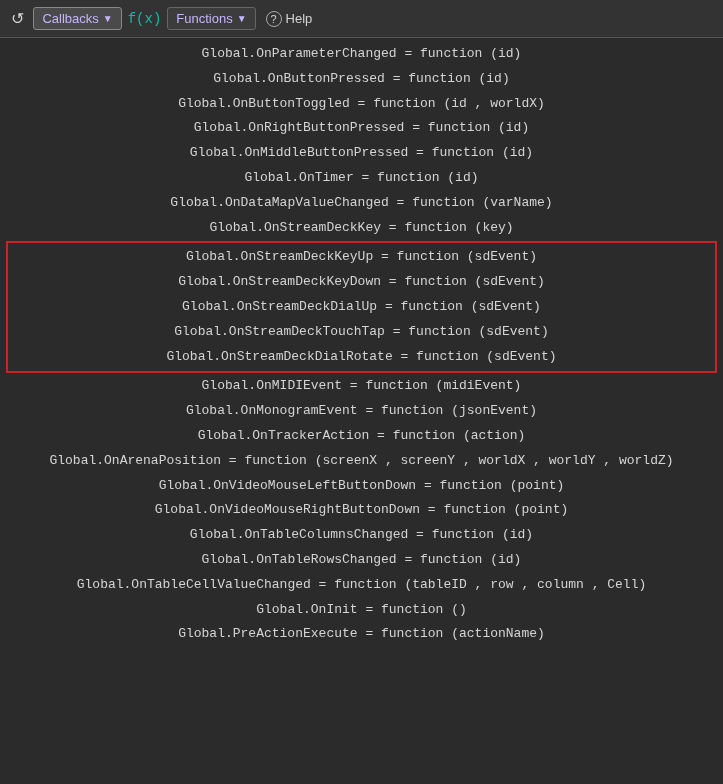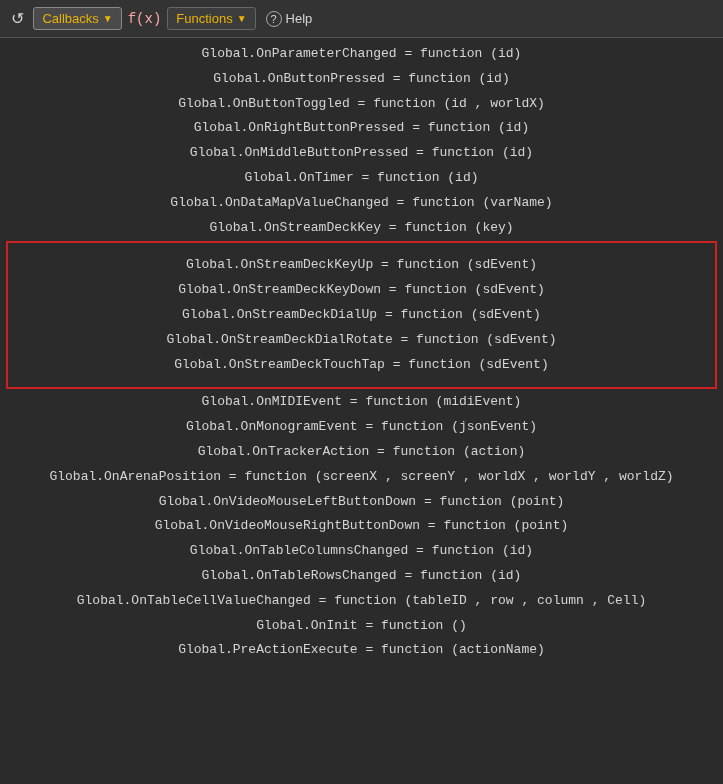"Callbacks" .toolbar-btn { color: #eab308 -> #c4b5fd }
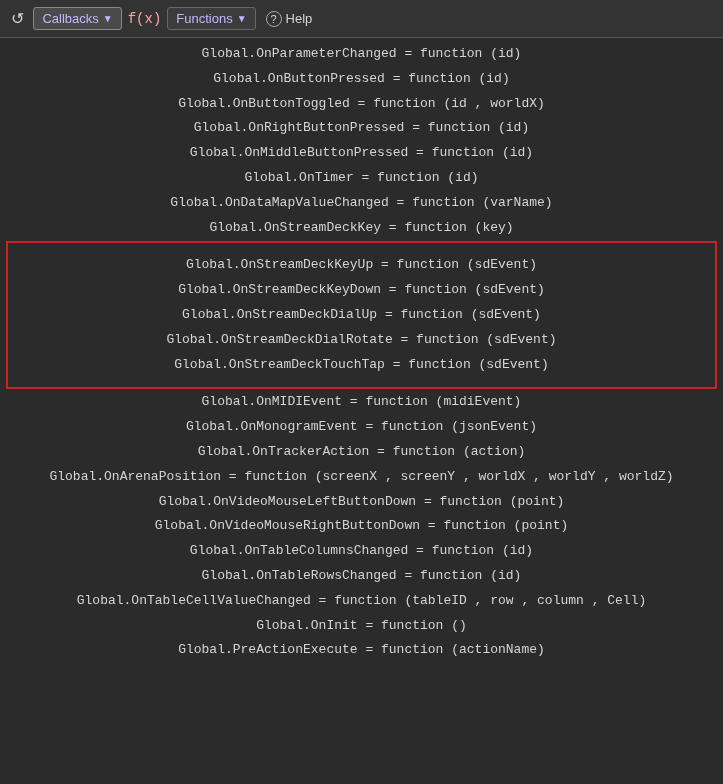"f(x)" span { color: #fca5a5 -> #14b8a6 }
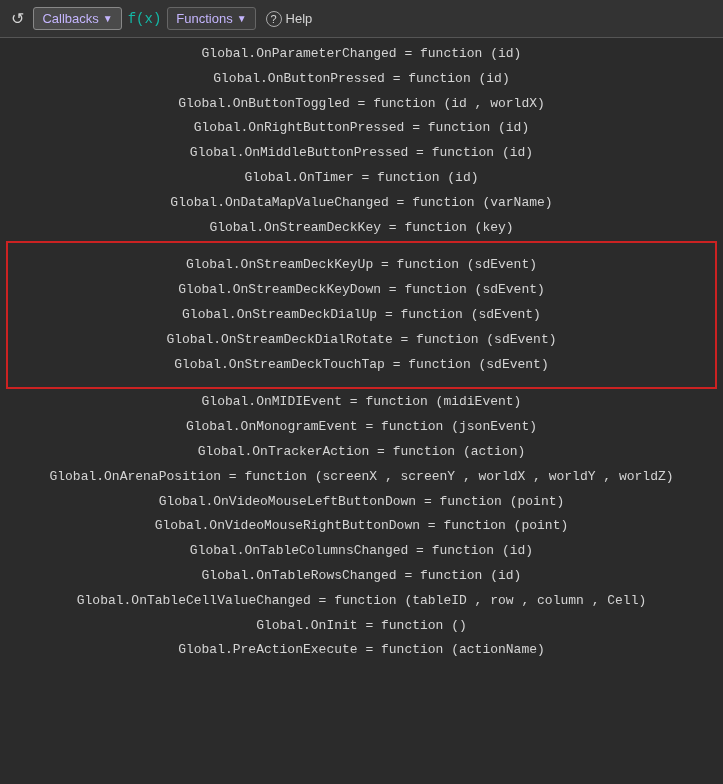"Global.OnStreamDeckKeyUp = function" .highlighted-group { padding: 10px 6px -> 2px 6px }
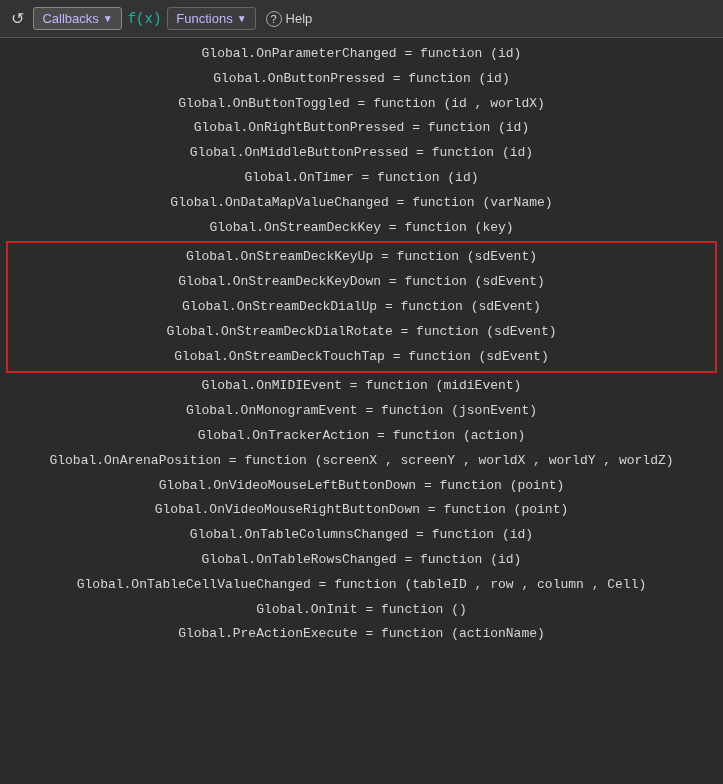"Global.OnStreamDeckDialRotate = function" div.list-item { order: before "Global.OnStreamDeckTouchTap = function" -> after "Global.OnStreamDeckTouchTap = function" }
